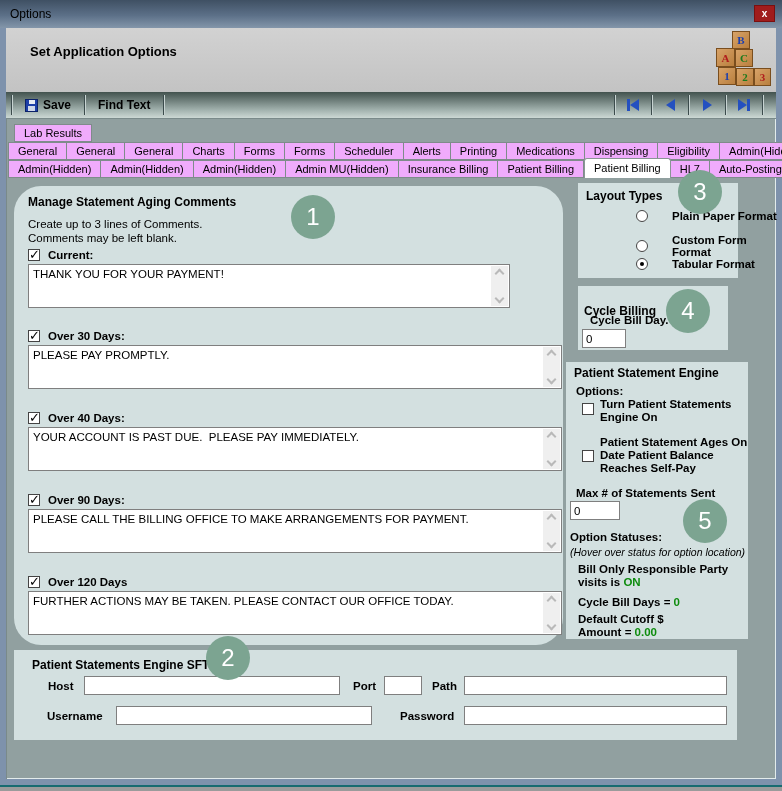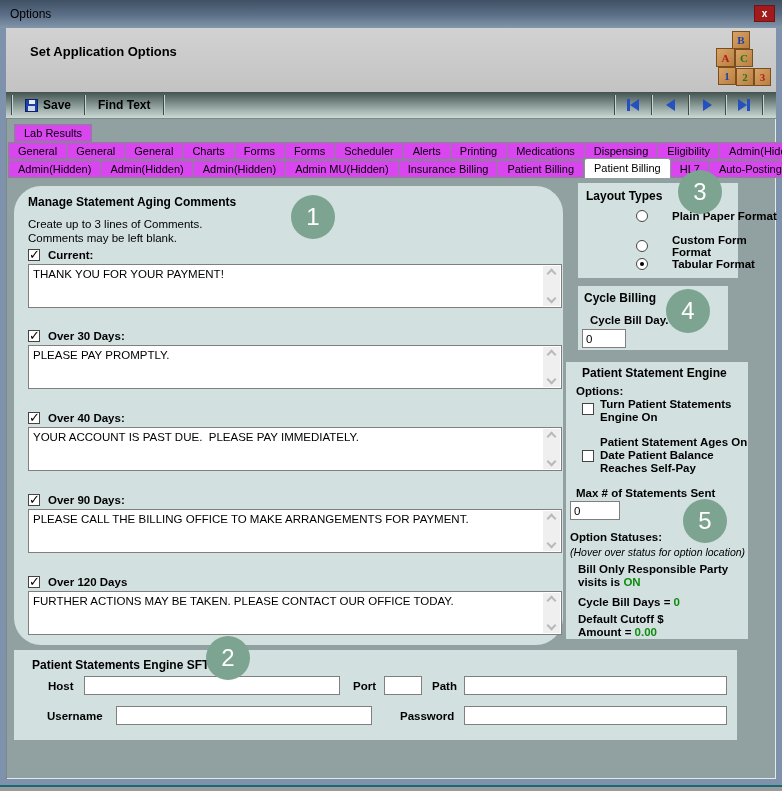"Lab Results" .tab { background: #d946ef -> #f0abfc }
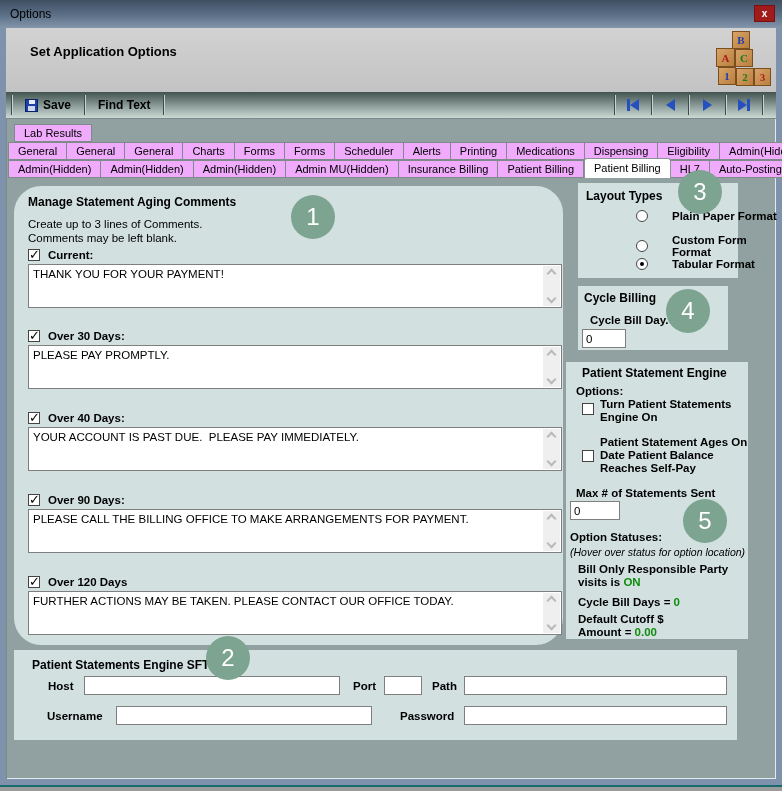"THANK YOU FOR YOUR PAYMENT!" div.tawrap { width: 534px -> 482px }
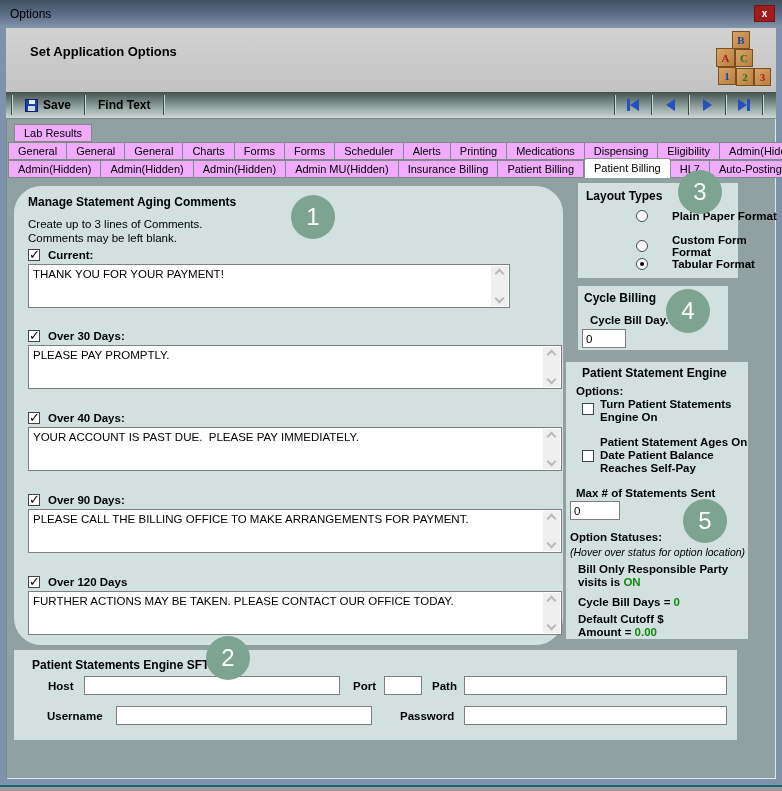"Cycle Billing" div.p-title { top: 5px -> 18px }
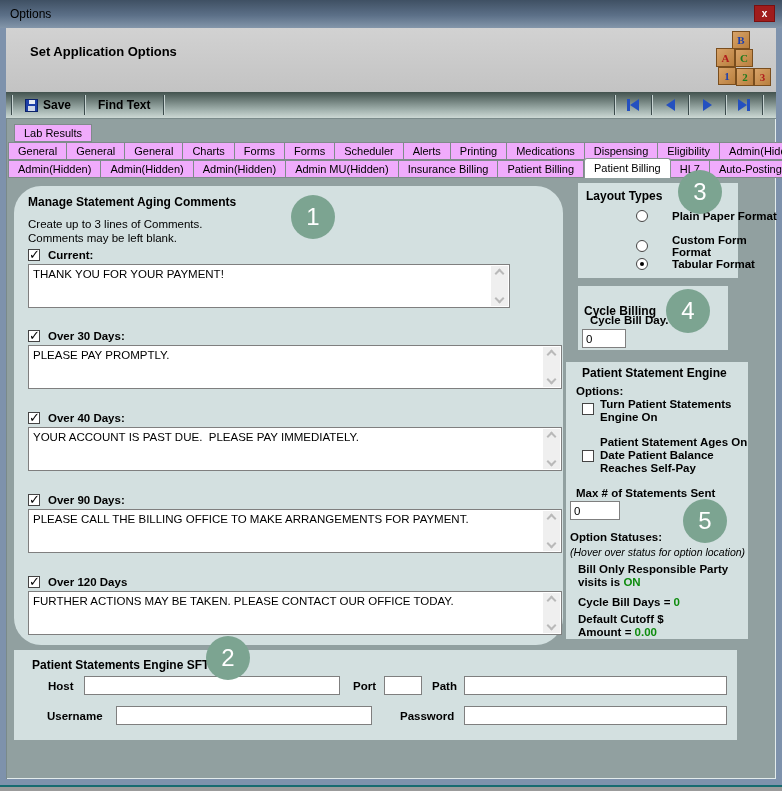"Patient Statement Engine" div.p-title { left: 16px -> 8px }
